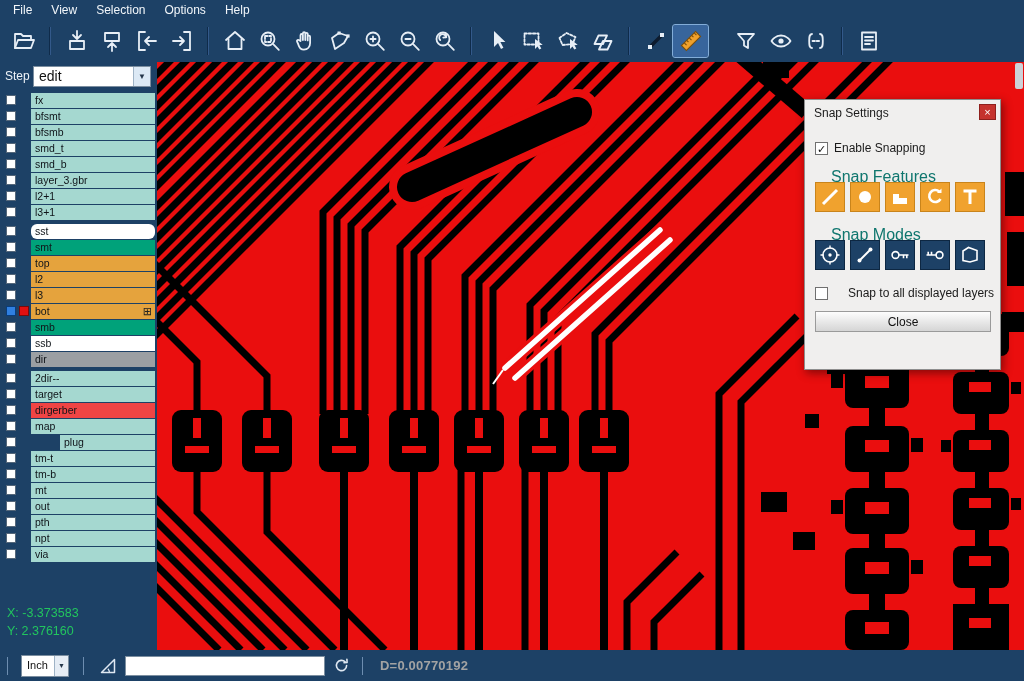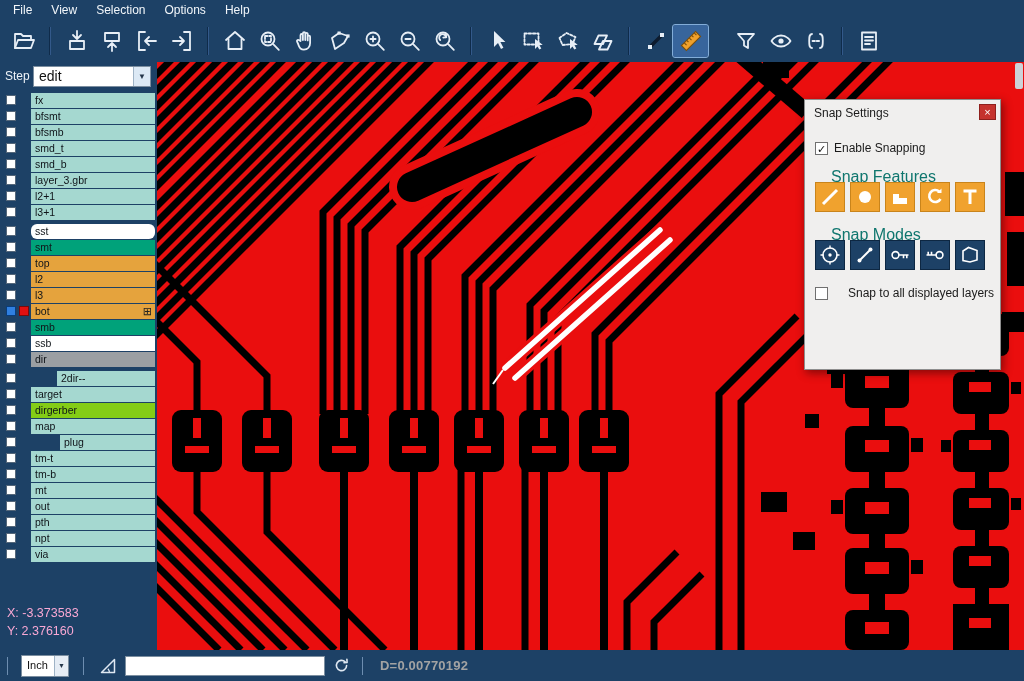"Close" div.dlg-closebtn { html: none -> <div>Close</div> }
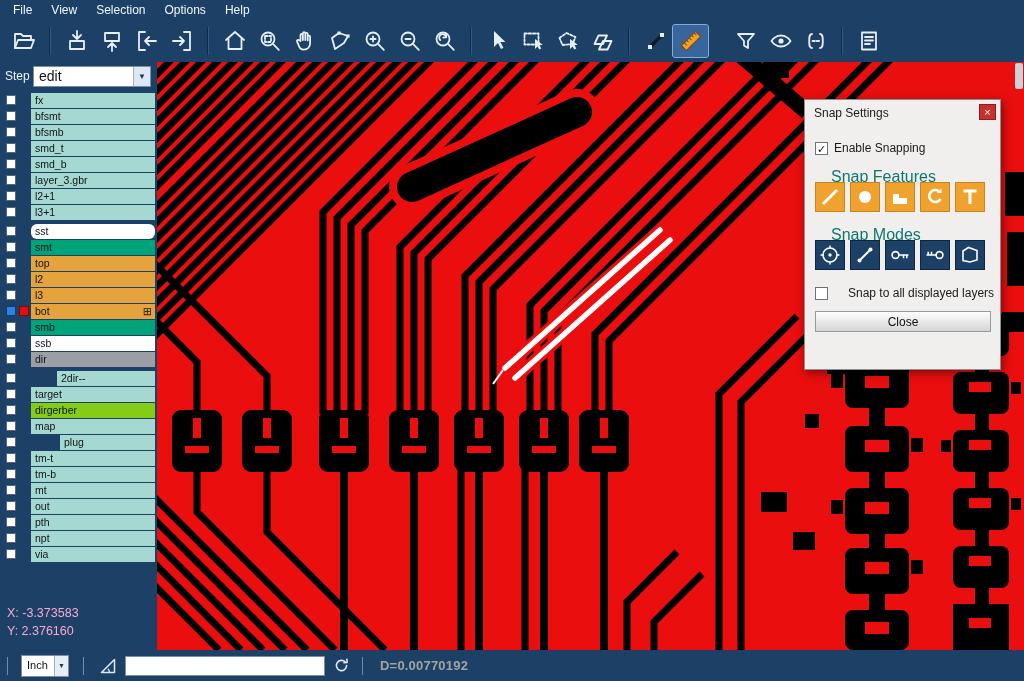"2dir--" span.lcell { margin-left: 26px -> none }
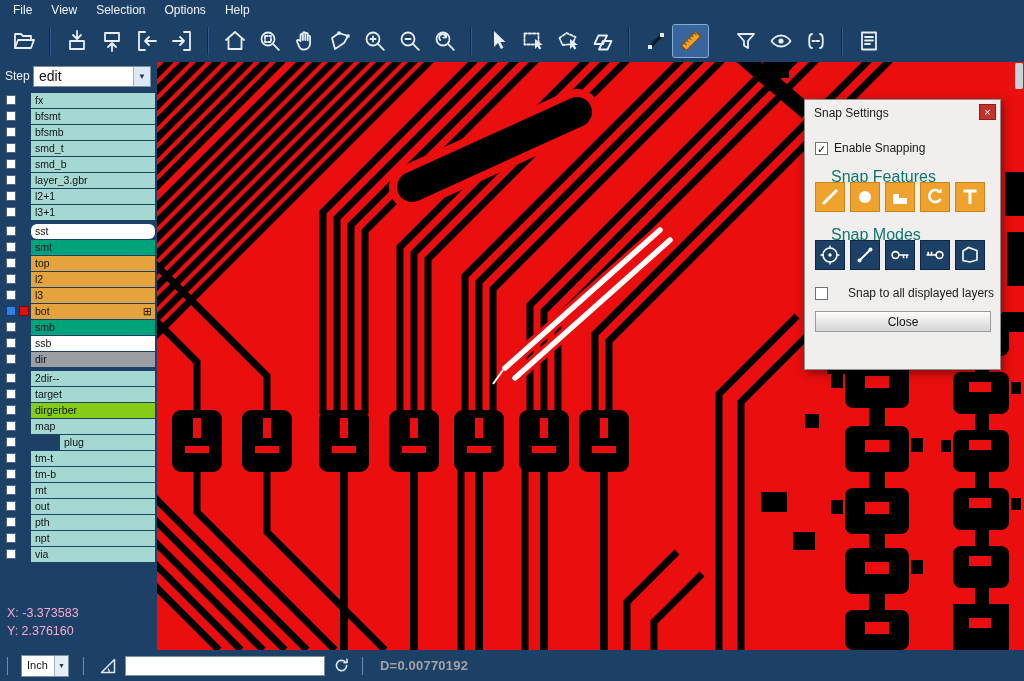"dirgerber" span.lcell { background: #84cc16 -> #ef4444 }
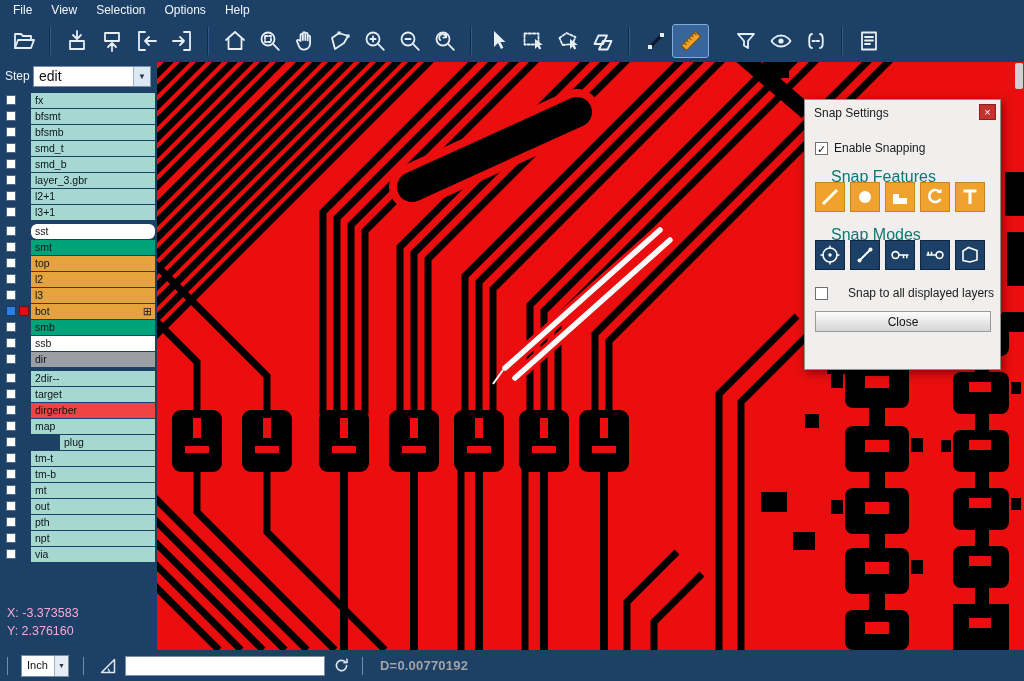"X: -3.373583" .coords { color: #f9a8d4 -> #22c55e }
